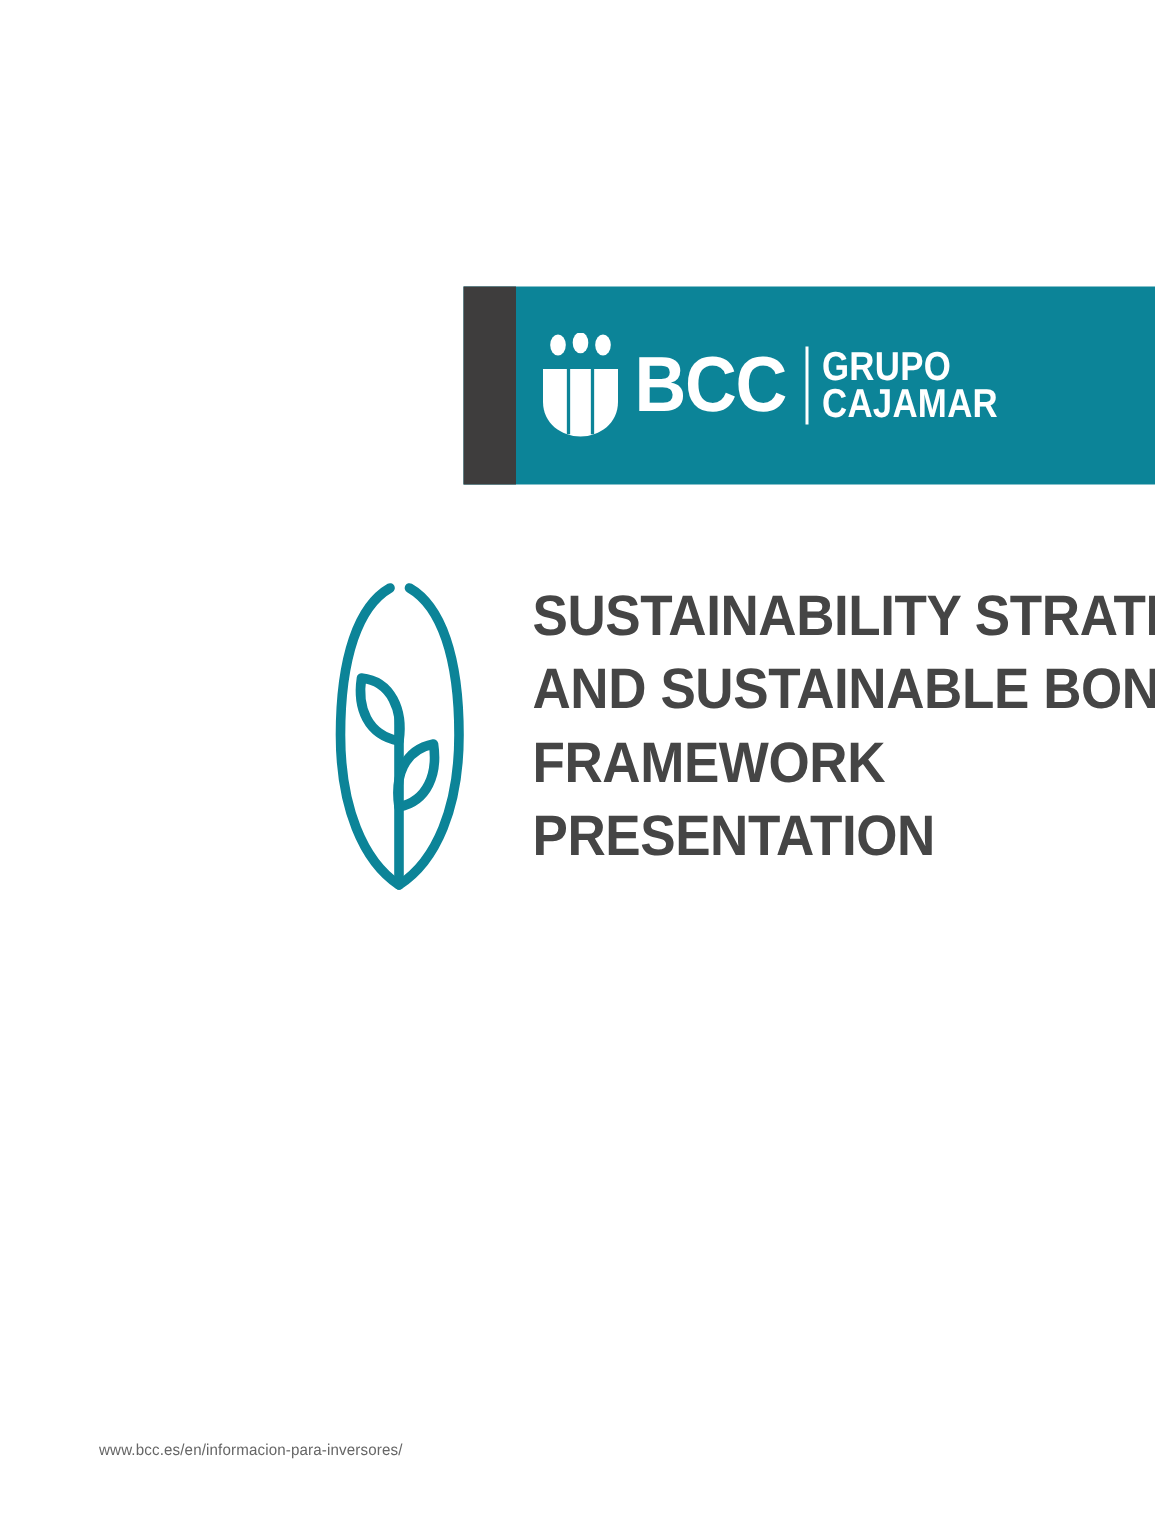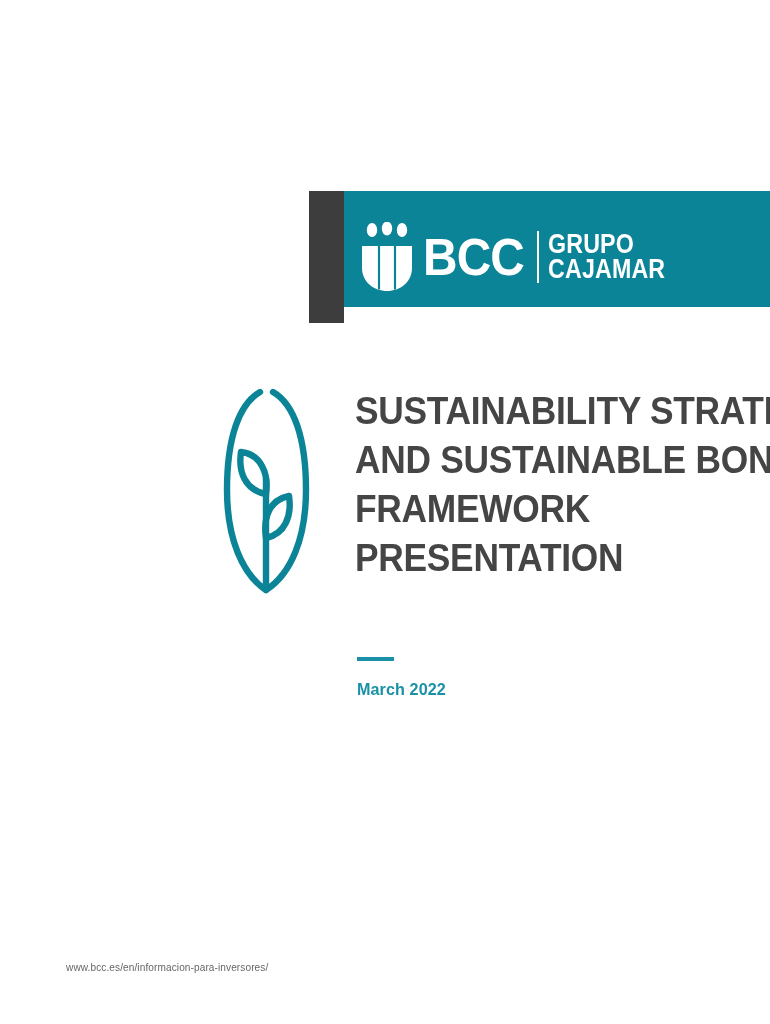"BCC" .header-band { height: 116px -> 132px }
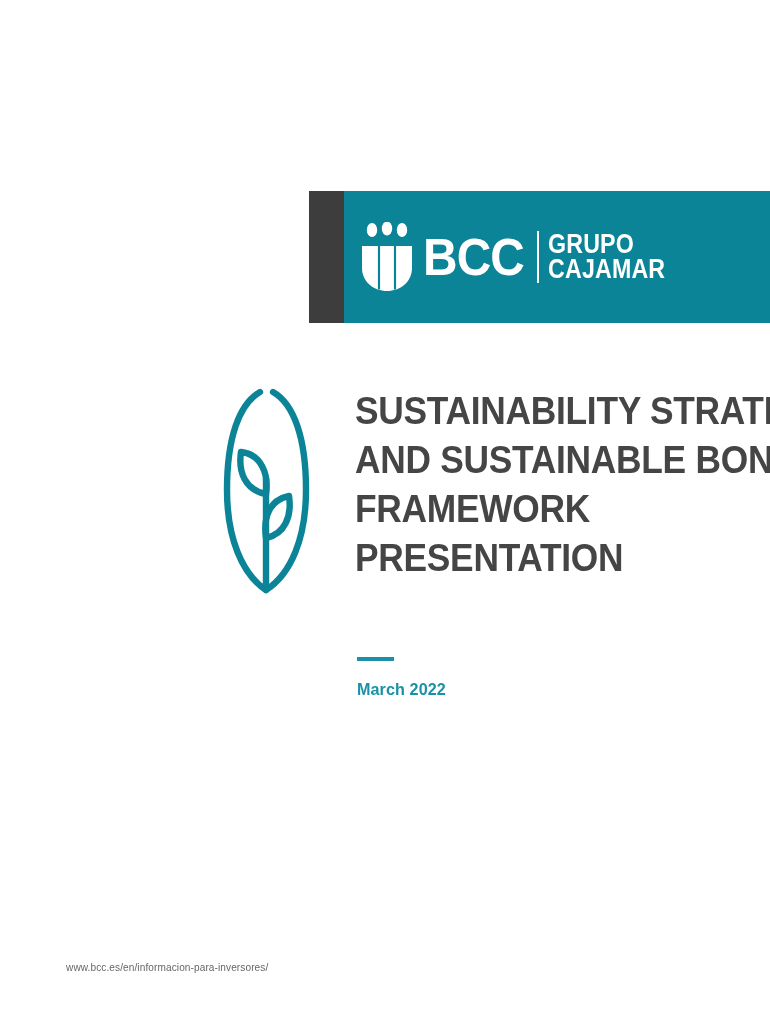"March 2022" div.date-block { html: <div> <div></div> <div>March 2022</div> </div> -> none }
